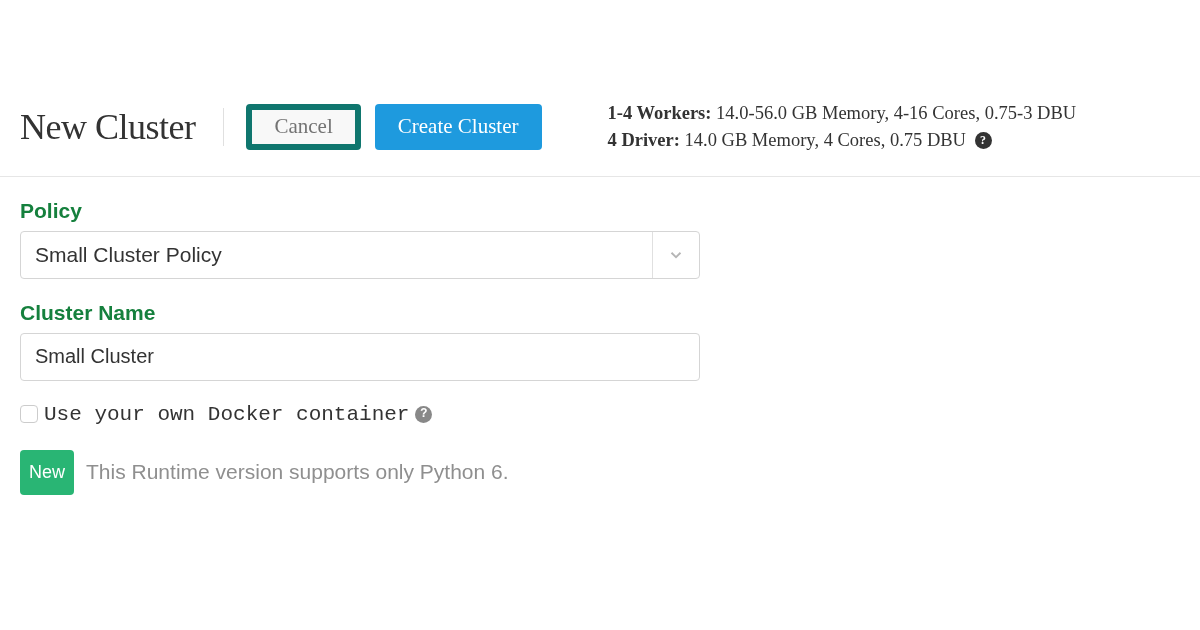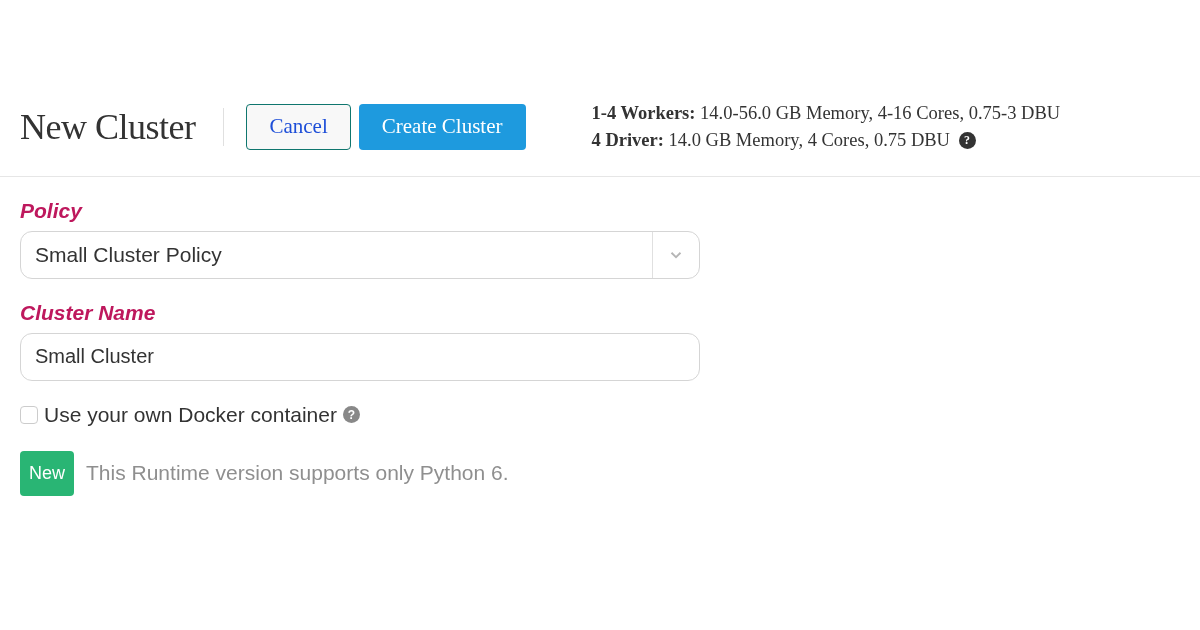"Cancel" .btn-default { border: 1px solid #0f766e -> 6px solid #0f766e; color: #1d4ed8 -> #737373; margin-right: 8px -> 14px }
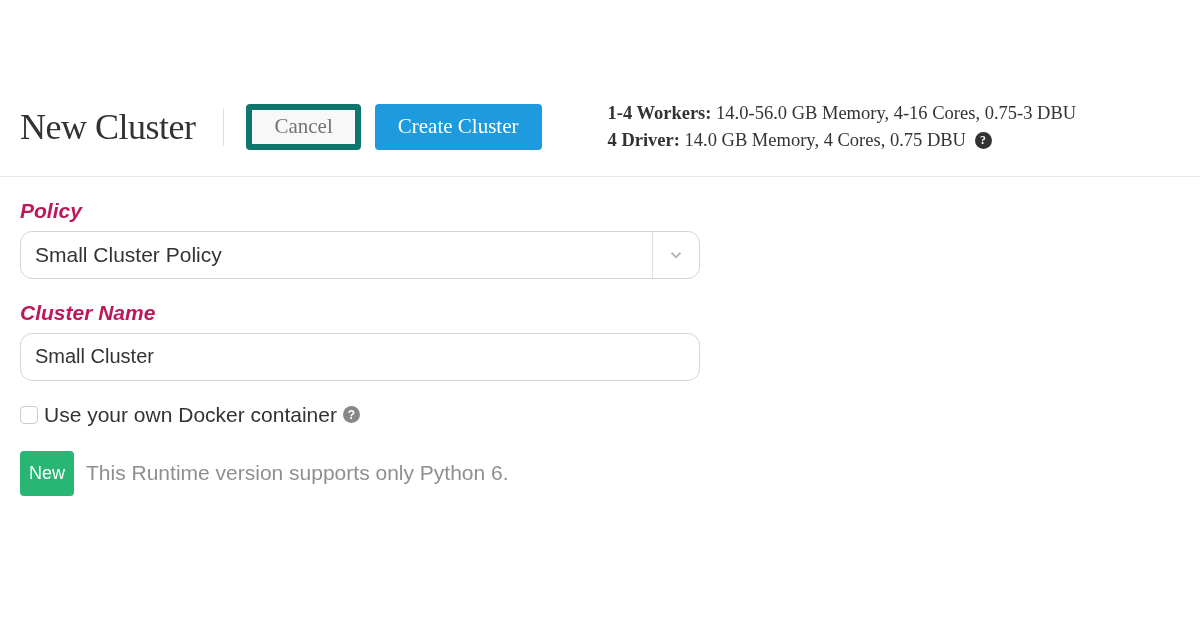"Policy" .form-label { color: #be185d -> #15803d; font-style: italic -> none }
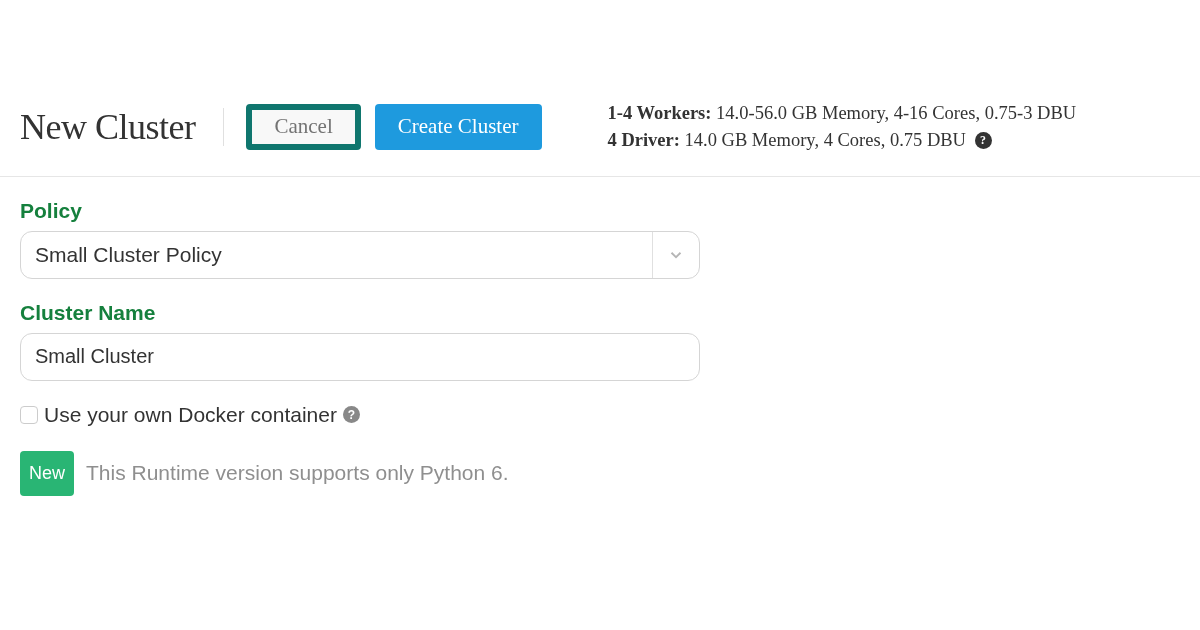"Small Cluster Policy" .select-wrap, .text-input { border-radius: 12px -> 4px }
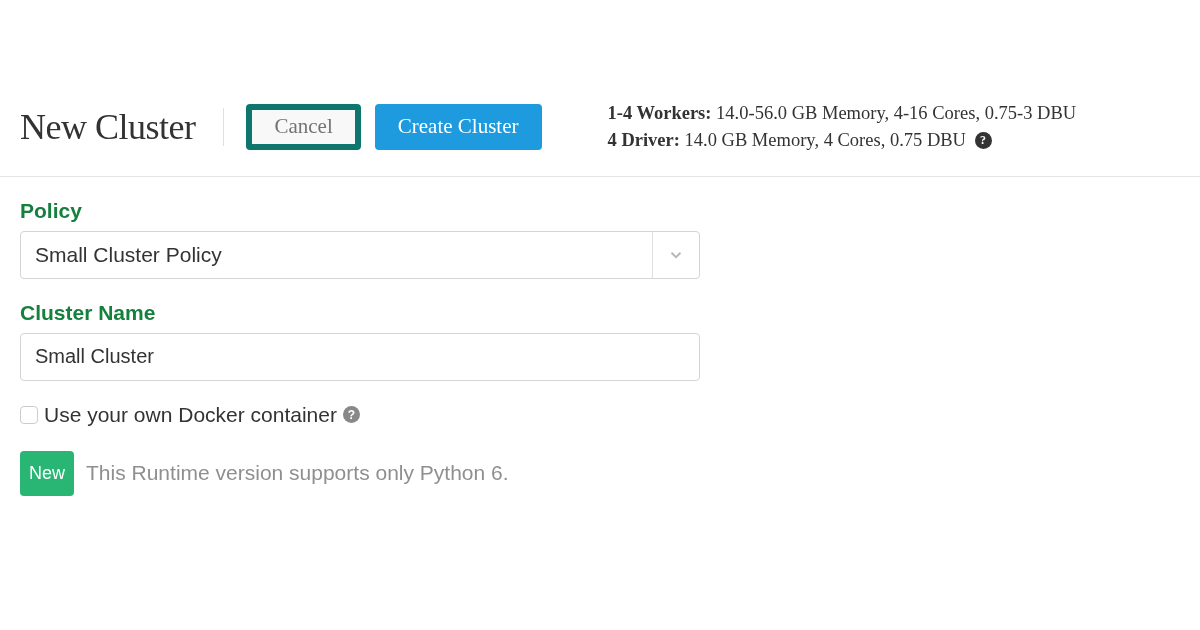"Use your own Docker container" .checkbox-row { font-family: none -> Liberation Mono, monospace }
